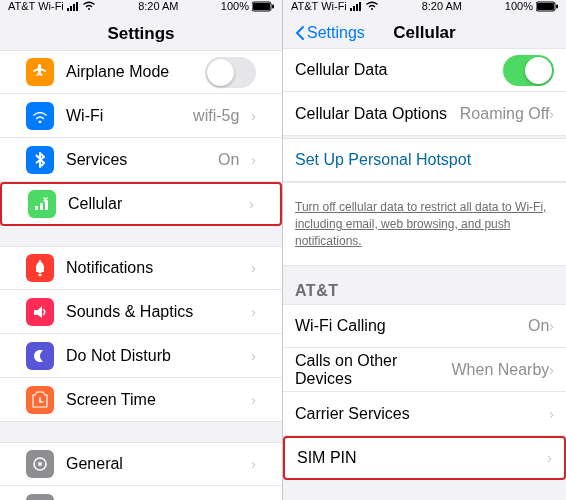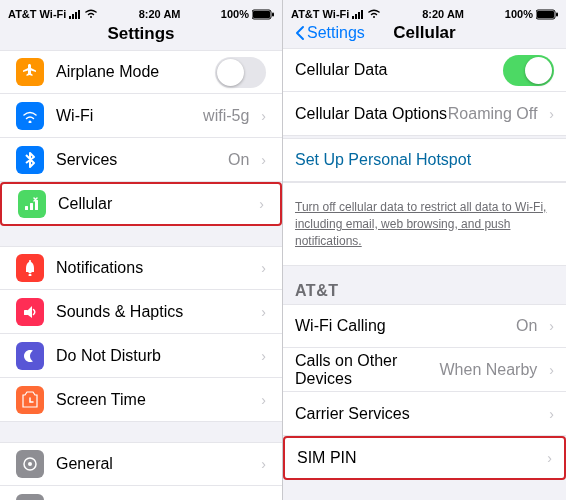"AT&T Wi-Fi" .status-bar { align-items: flex-end -> flex-start; font-weight: 700 -> 400 }
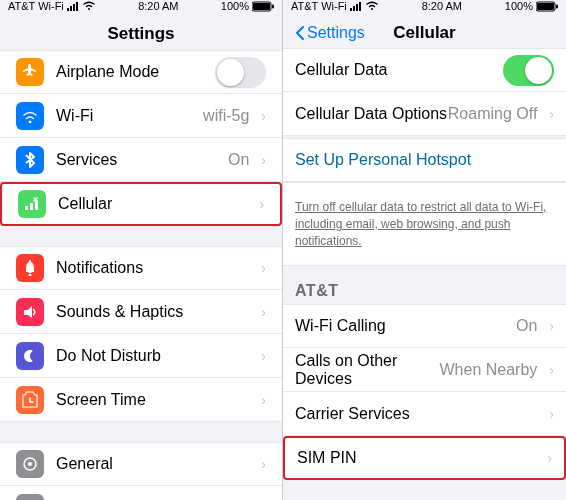"Airplane Mode" .list-item { padding: 0 16px -> 0 26px }
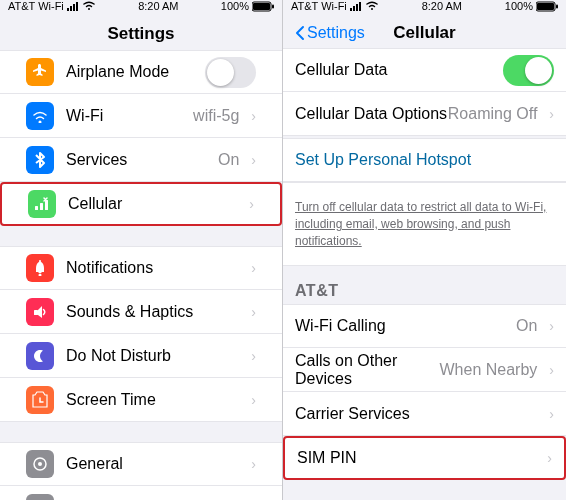"Roaming Off" .right-item-value { margin-right: 12px -> 0 }
